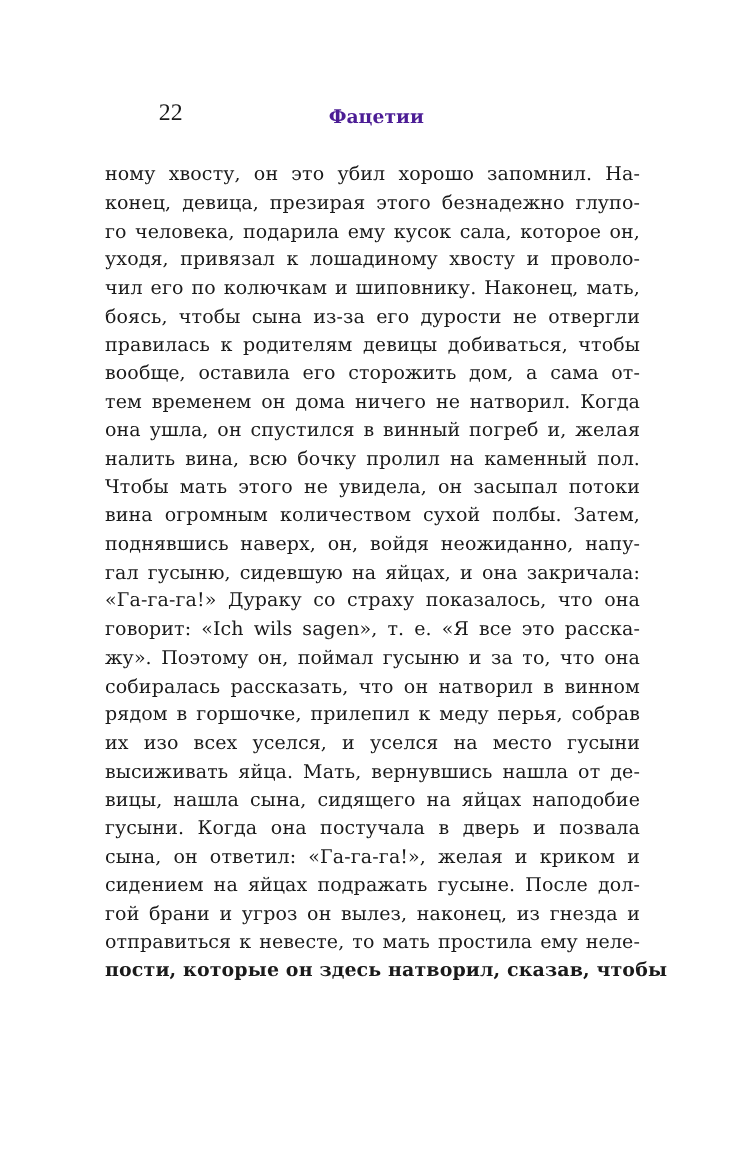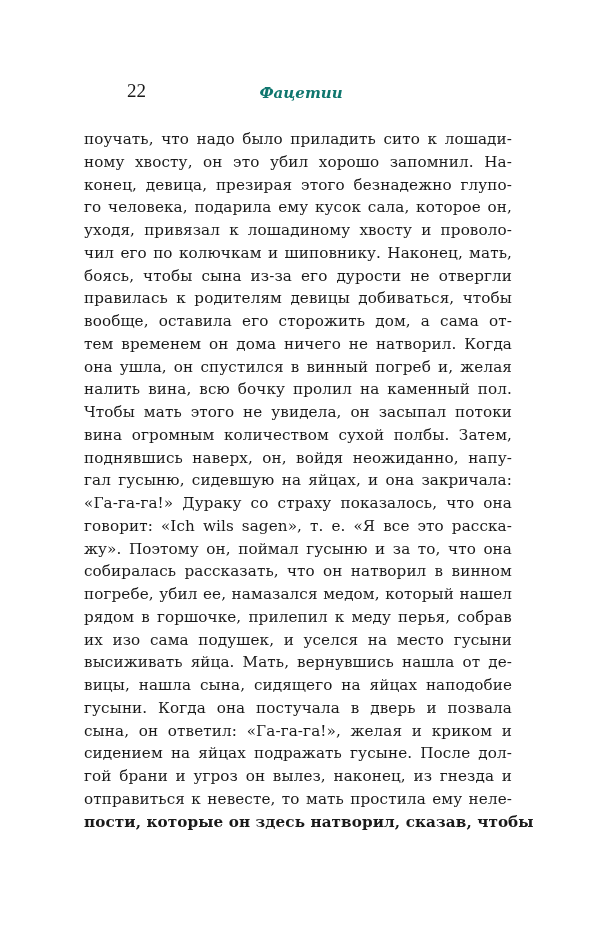"Фацетии" .running-title { color: #0f766e -> #4c1d95; font-style: italic -> none }
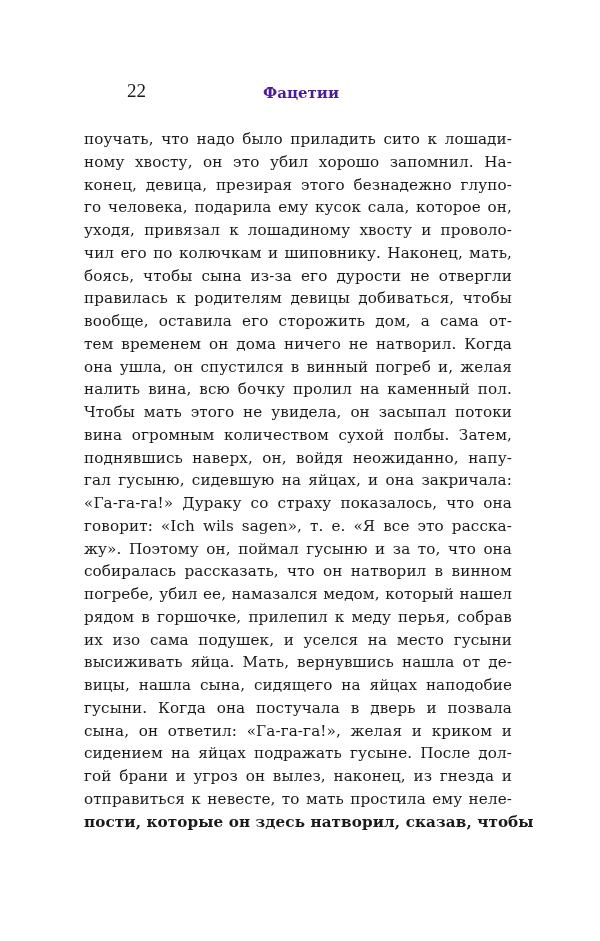"поучать, что надо было приладить" span.line { html: <span>поучать, что надо было приладить сито к лошади-</span> -> none }
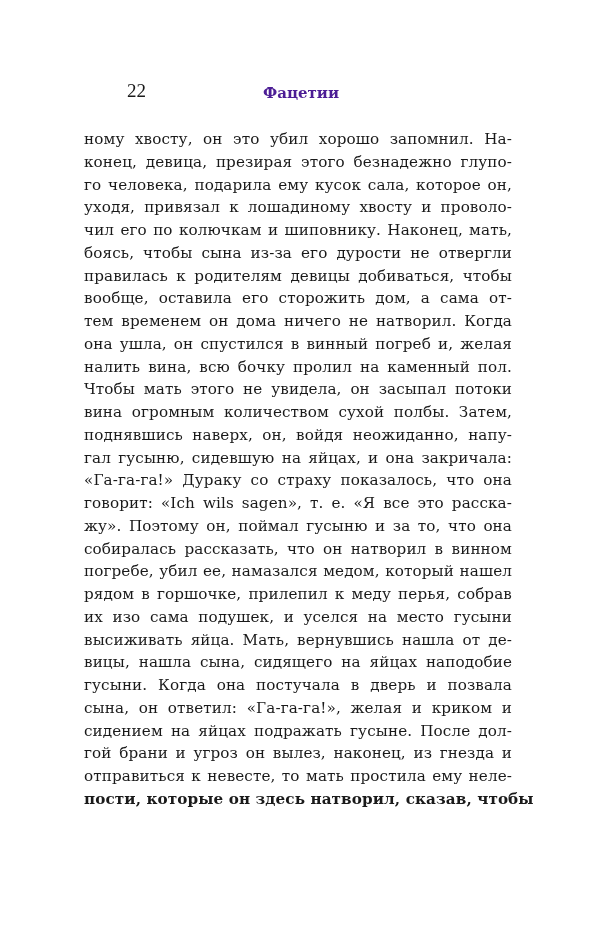"погребе, убил ее, намазался медом," span.line { html: <span>погребе, убил ее, намазался медом, который нашел</span> -> none }
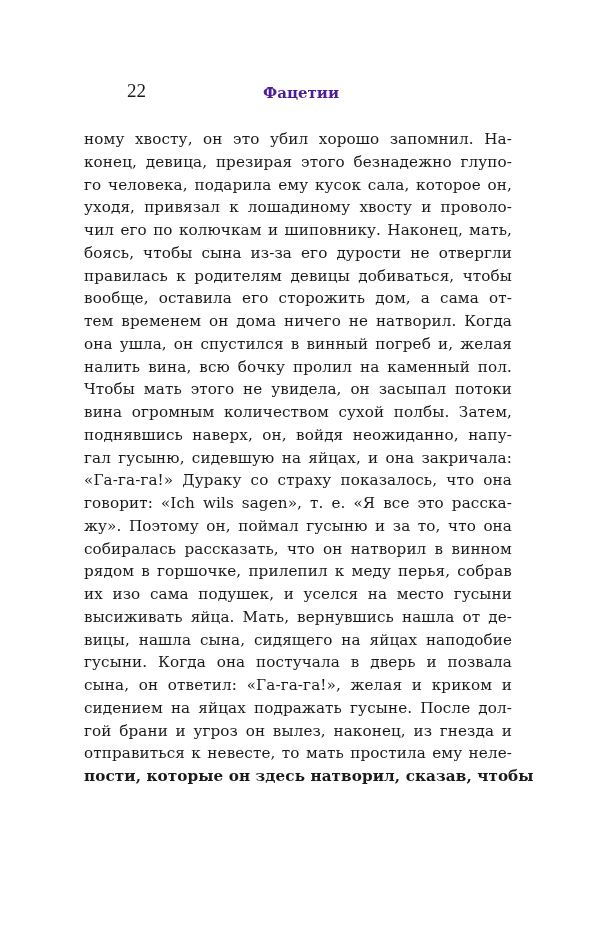"их изо сама подушек, и" span.line { text: сама подушек -> всех уселся }
